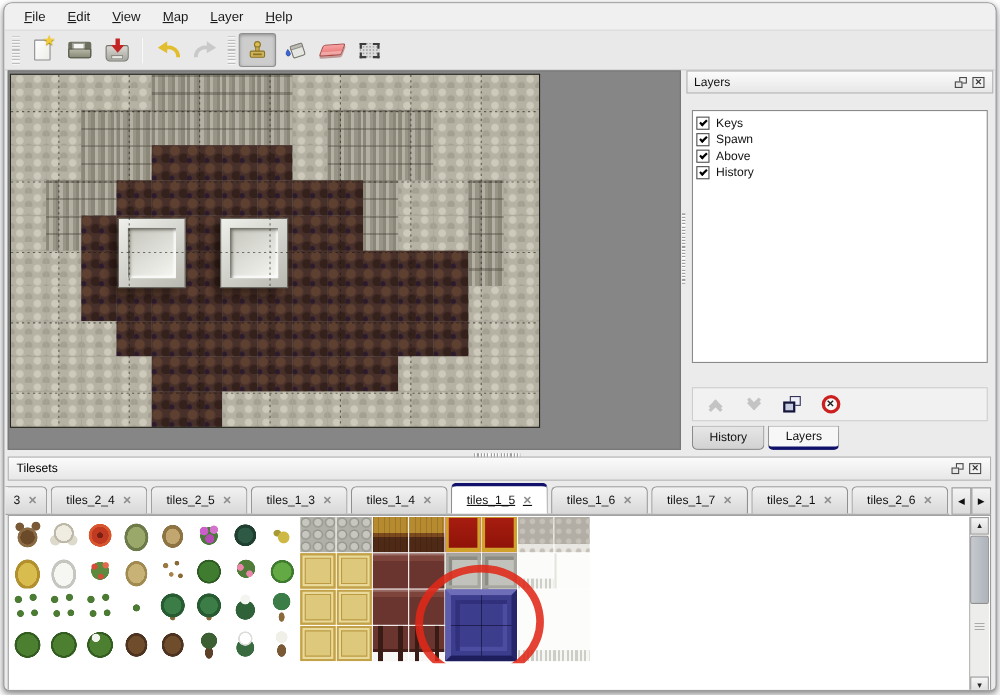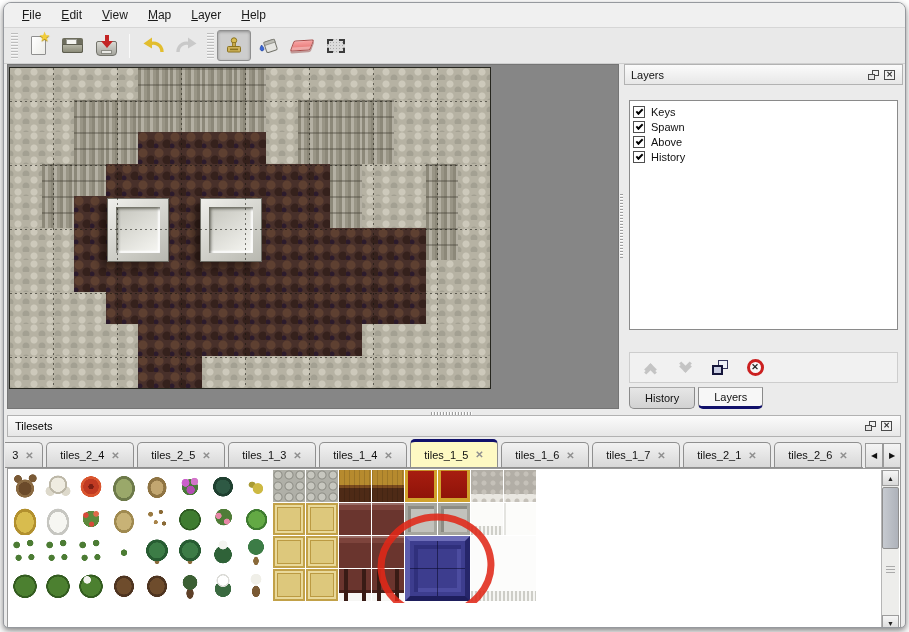"tiles_1_5" .ts-tab.active { background: #fef9c3 -> #ffffff; text-decoration: none -> underline }
